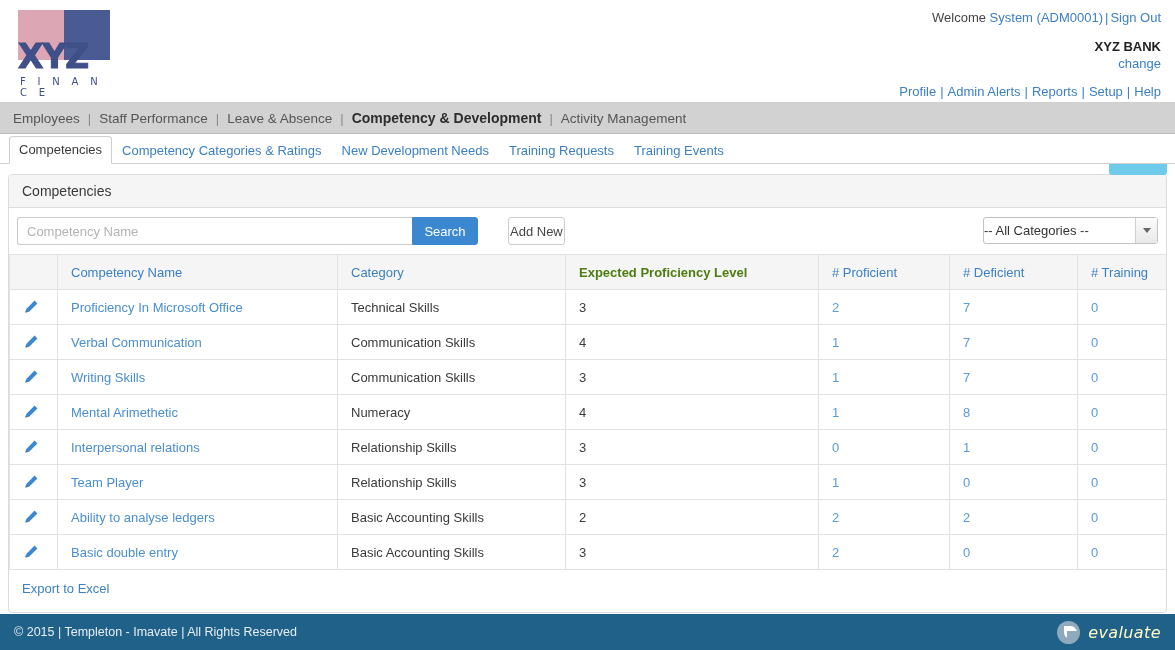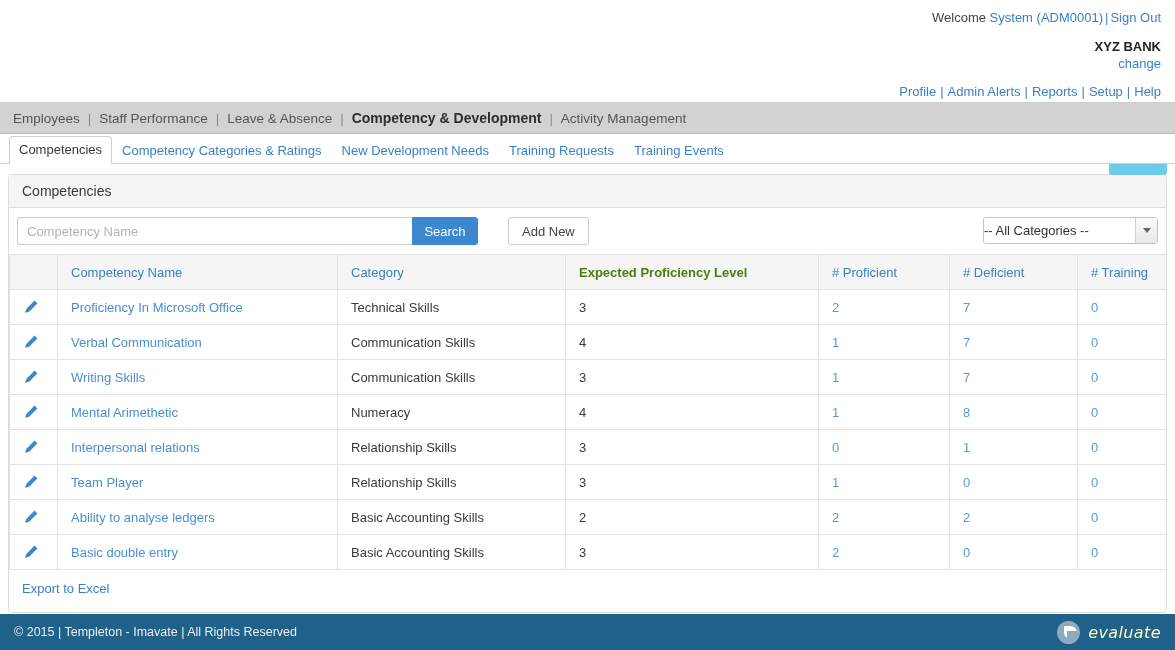"XYZ" div.logo-wrap { html: none -> <div> <div> <div></div> <div></div> </div> <div>XYZ</div> <div>F I N A N C E</div> </div> }
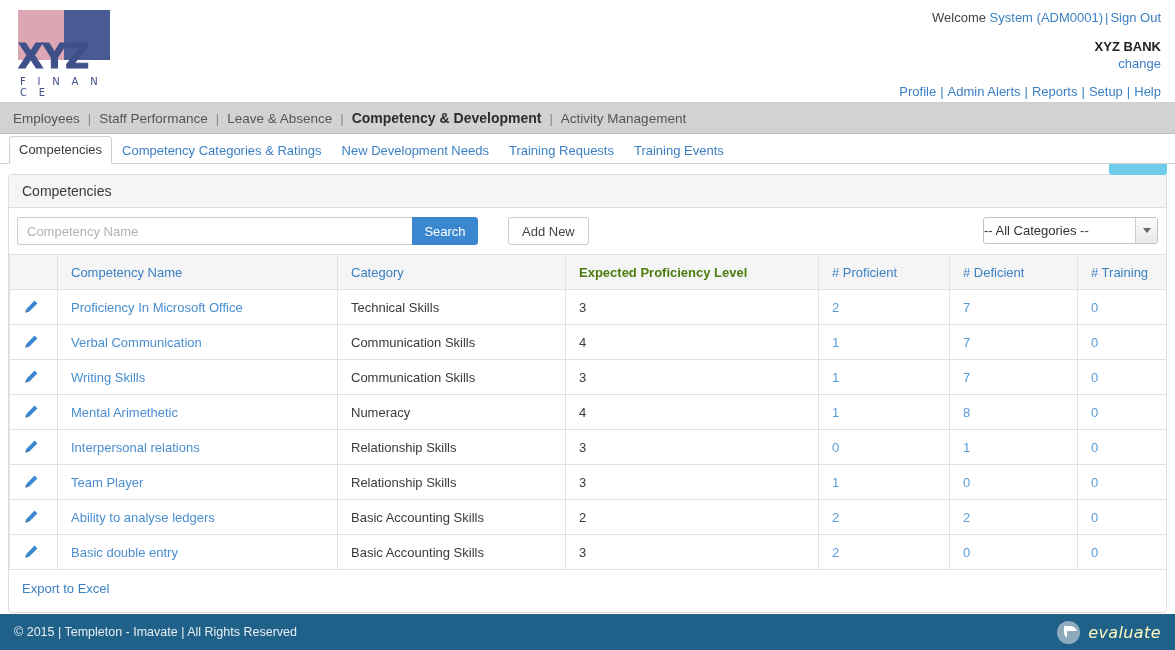"Add New" .addnew-btn { padding: 0 13px -> 0 1px }
